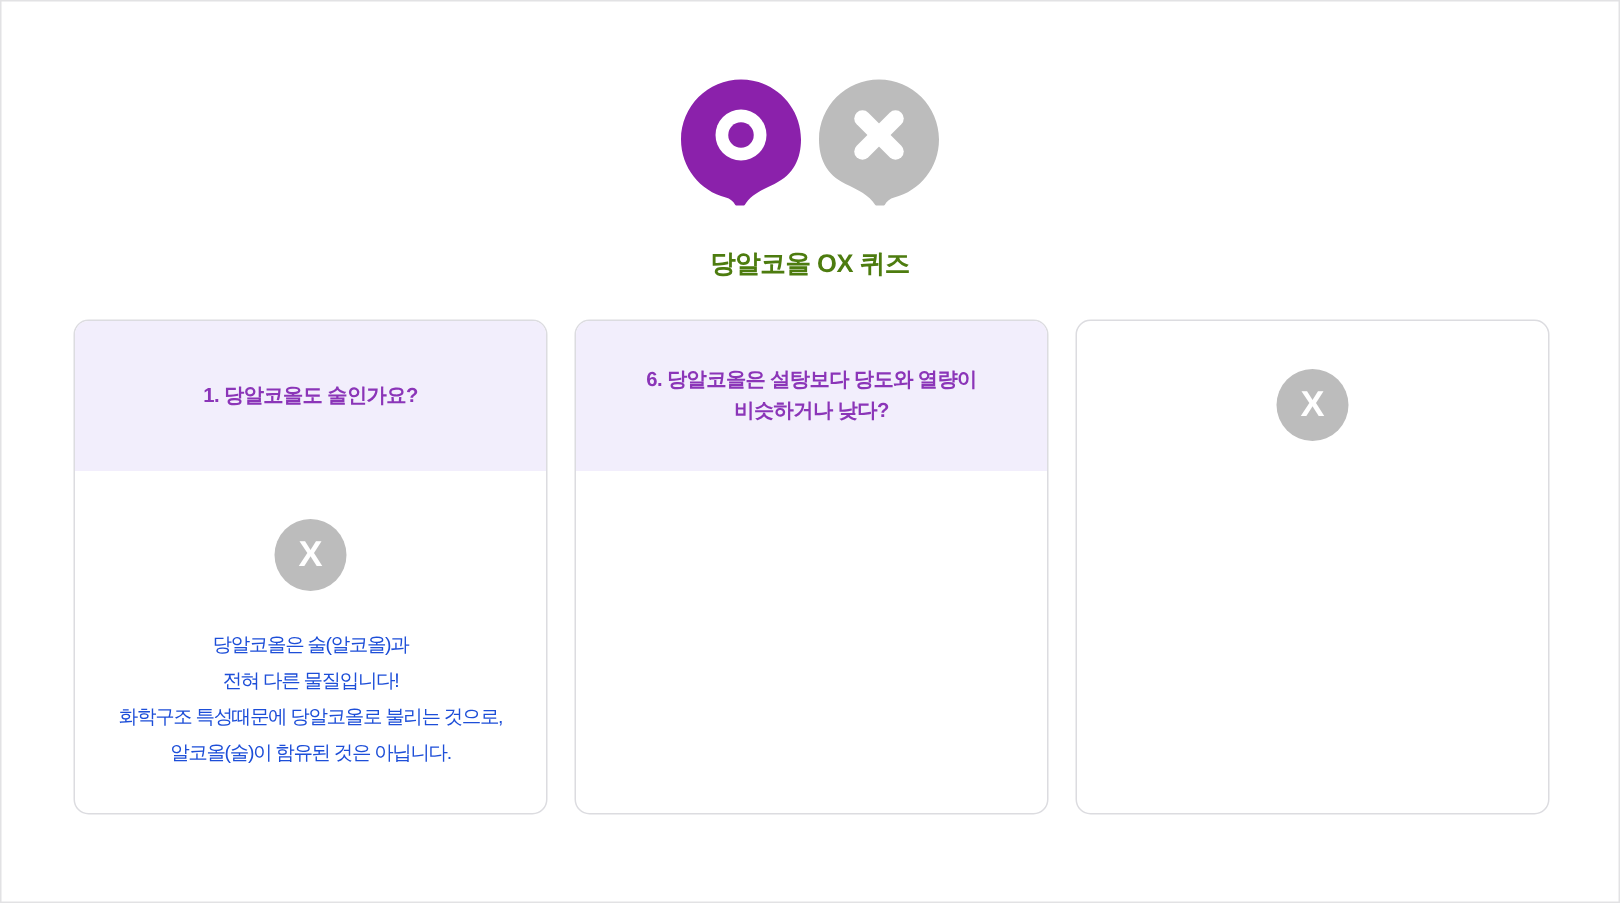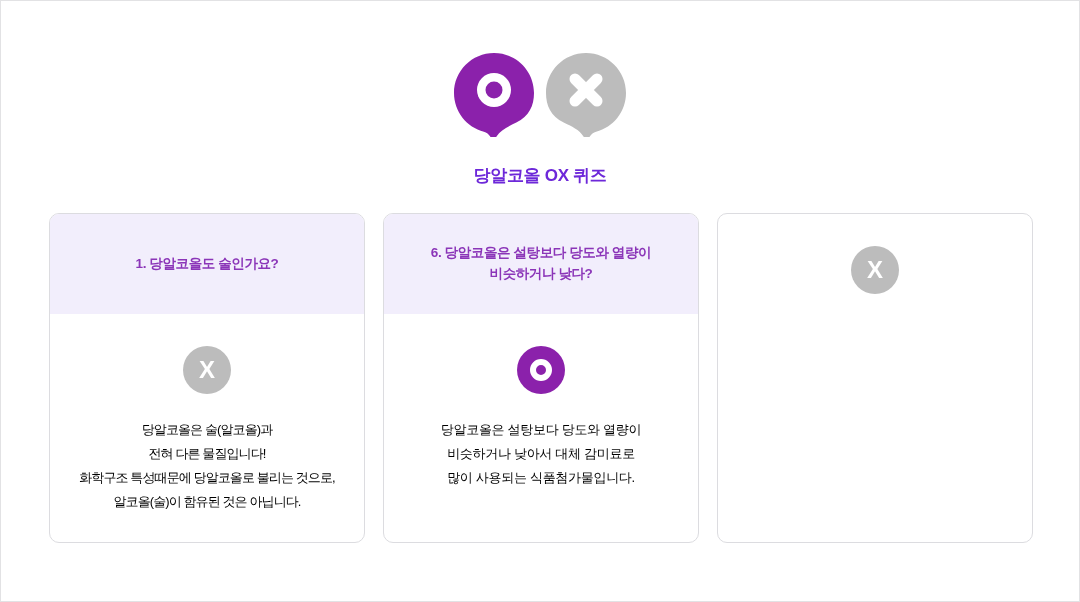"당알코올 OX 퀴즈" .quiz-title { color: #6d28d9 -> #4d7c0f }
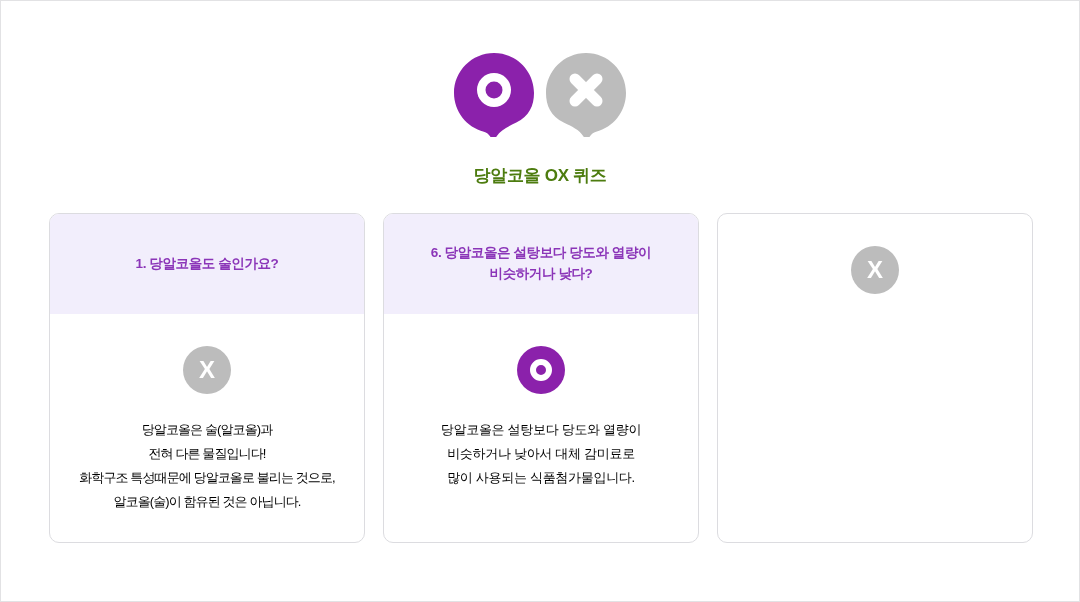"당알코올은 술(알코올)과" .card-answer { color: #000000 -> #1d4ed8 }
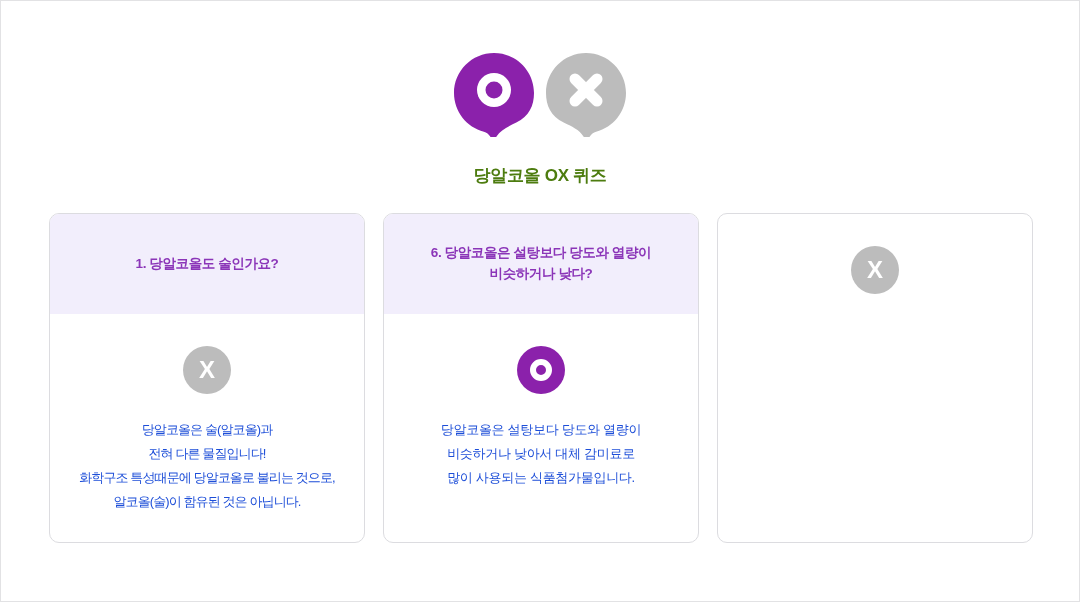"당알코올은 설탕보다 당도와 열량이" div.card-body { html: <div> <div> <span></span> </div> <div>당알코올은 설탕보다 당도와 열량이 비슷하거나 낮아서 대체 감미료로 많이 사용되는 식품첨가물입니다.</div> </div> -> none }
